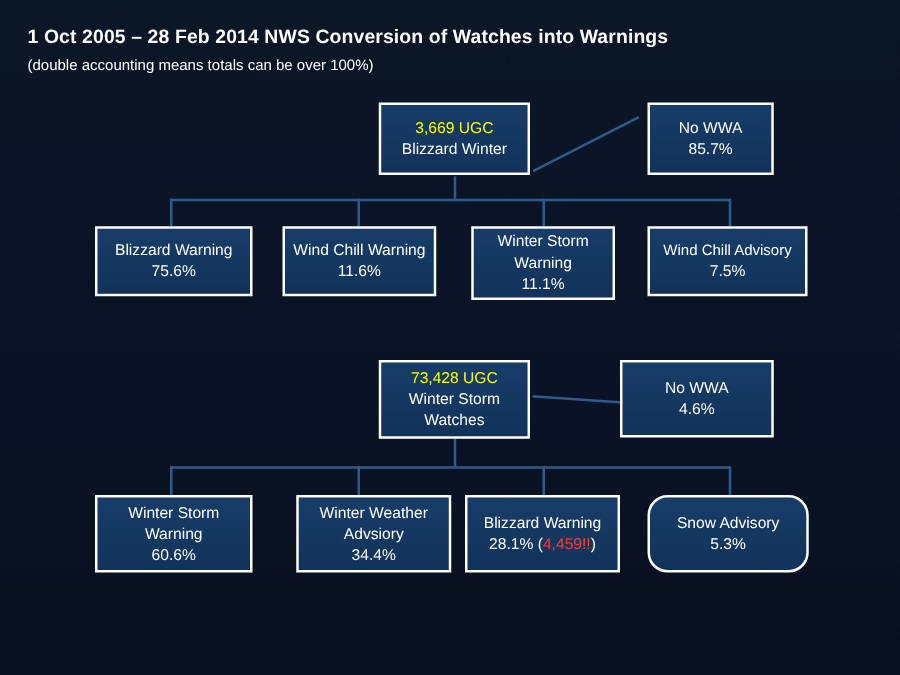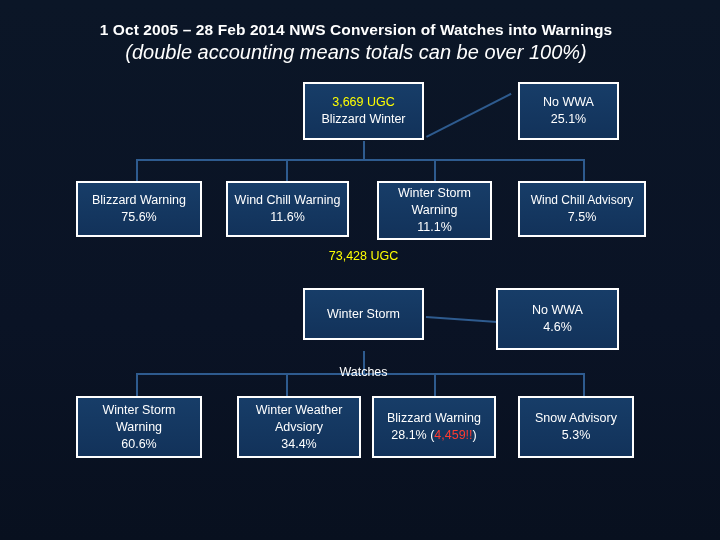"1 Oct 2005 – 28" .title-block { left: 36px -> 22px; text-align: center -> none }
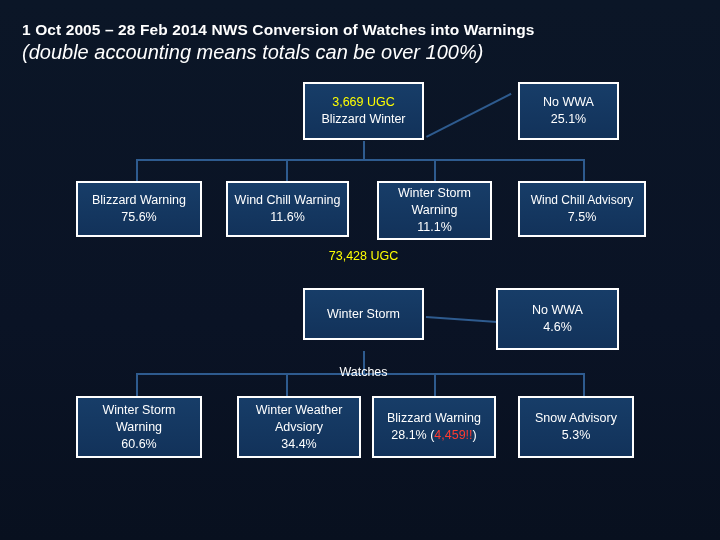"(double accounting means totals can" .title-line2 { font-size: 20px -> 12px; font-style: italic -> none }
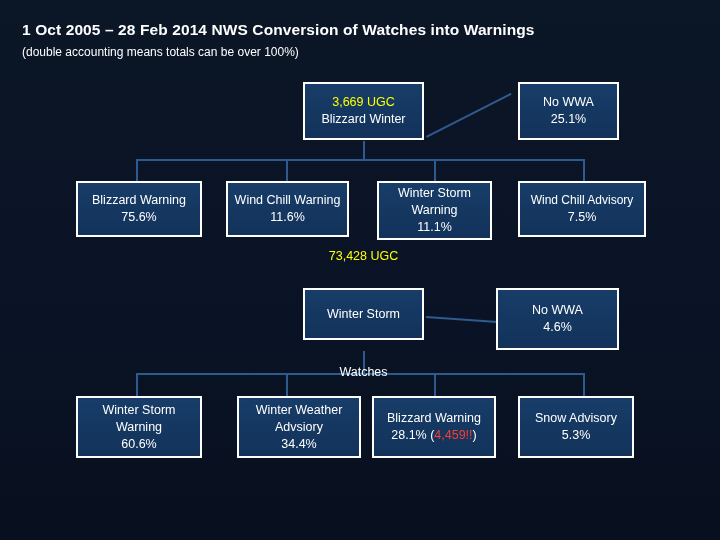"25.1%" span.l { text: 25.1% -> 85.7% }
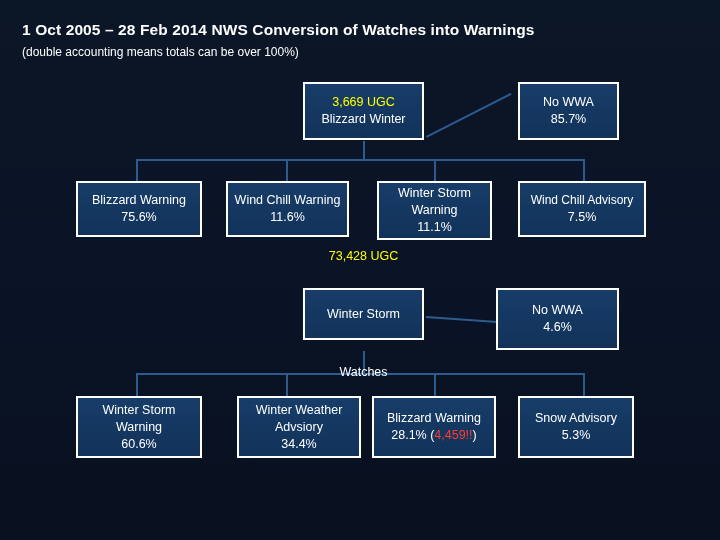"73,428 UGC" div.box { gap: 41px -> none; height: 52px -> 63px }
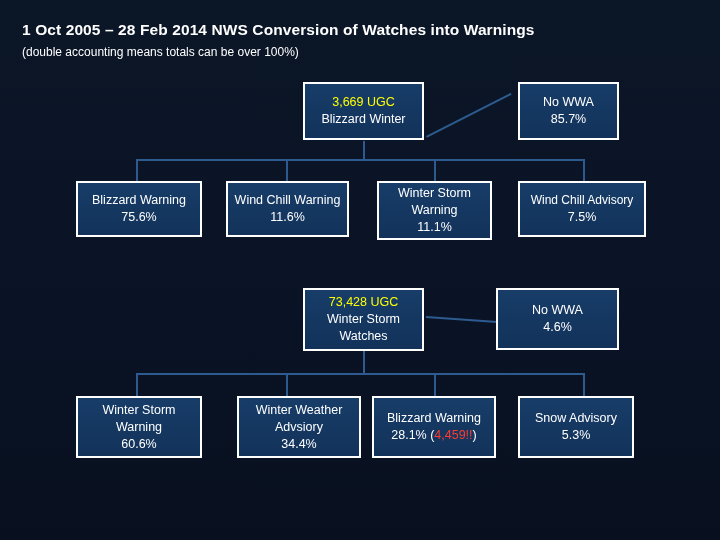"Snow Advisory" div.box { border-radius: none -> 16px; width: 116px -> 129px }
